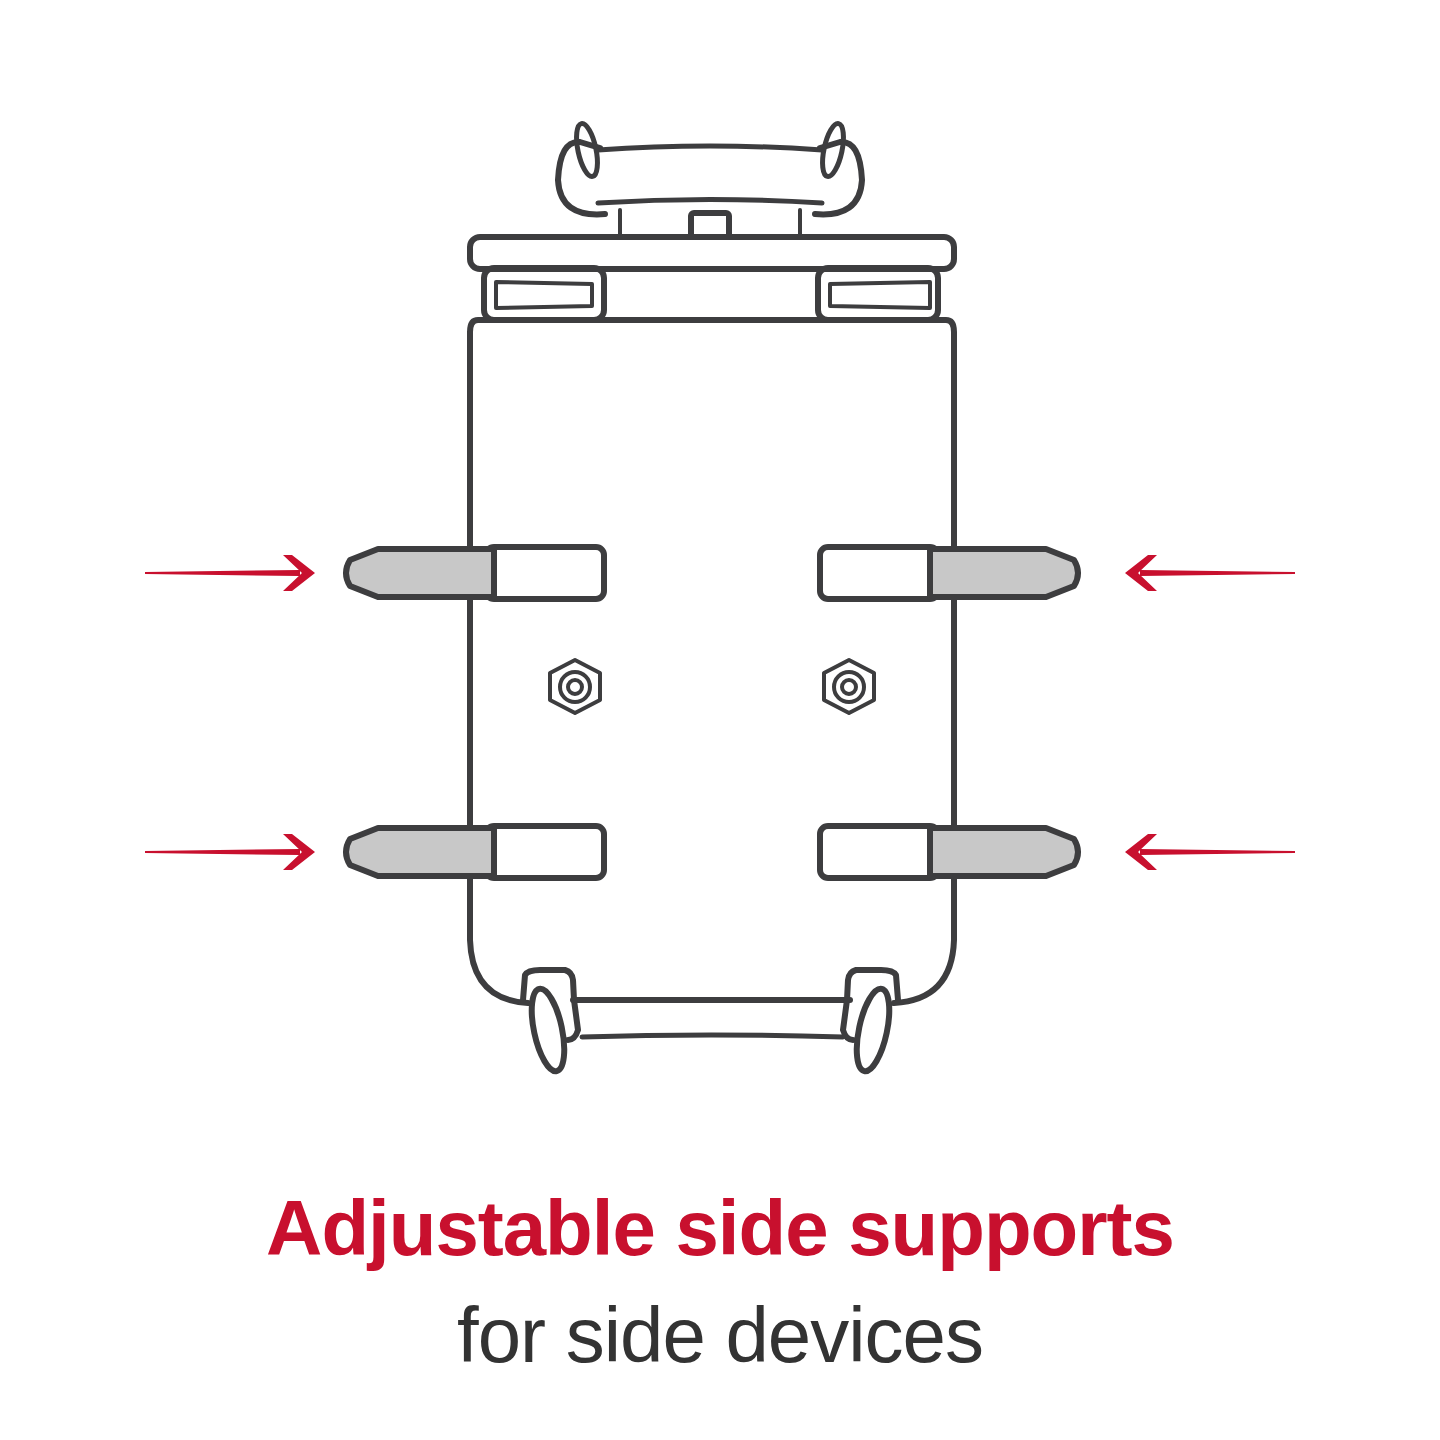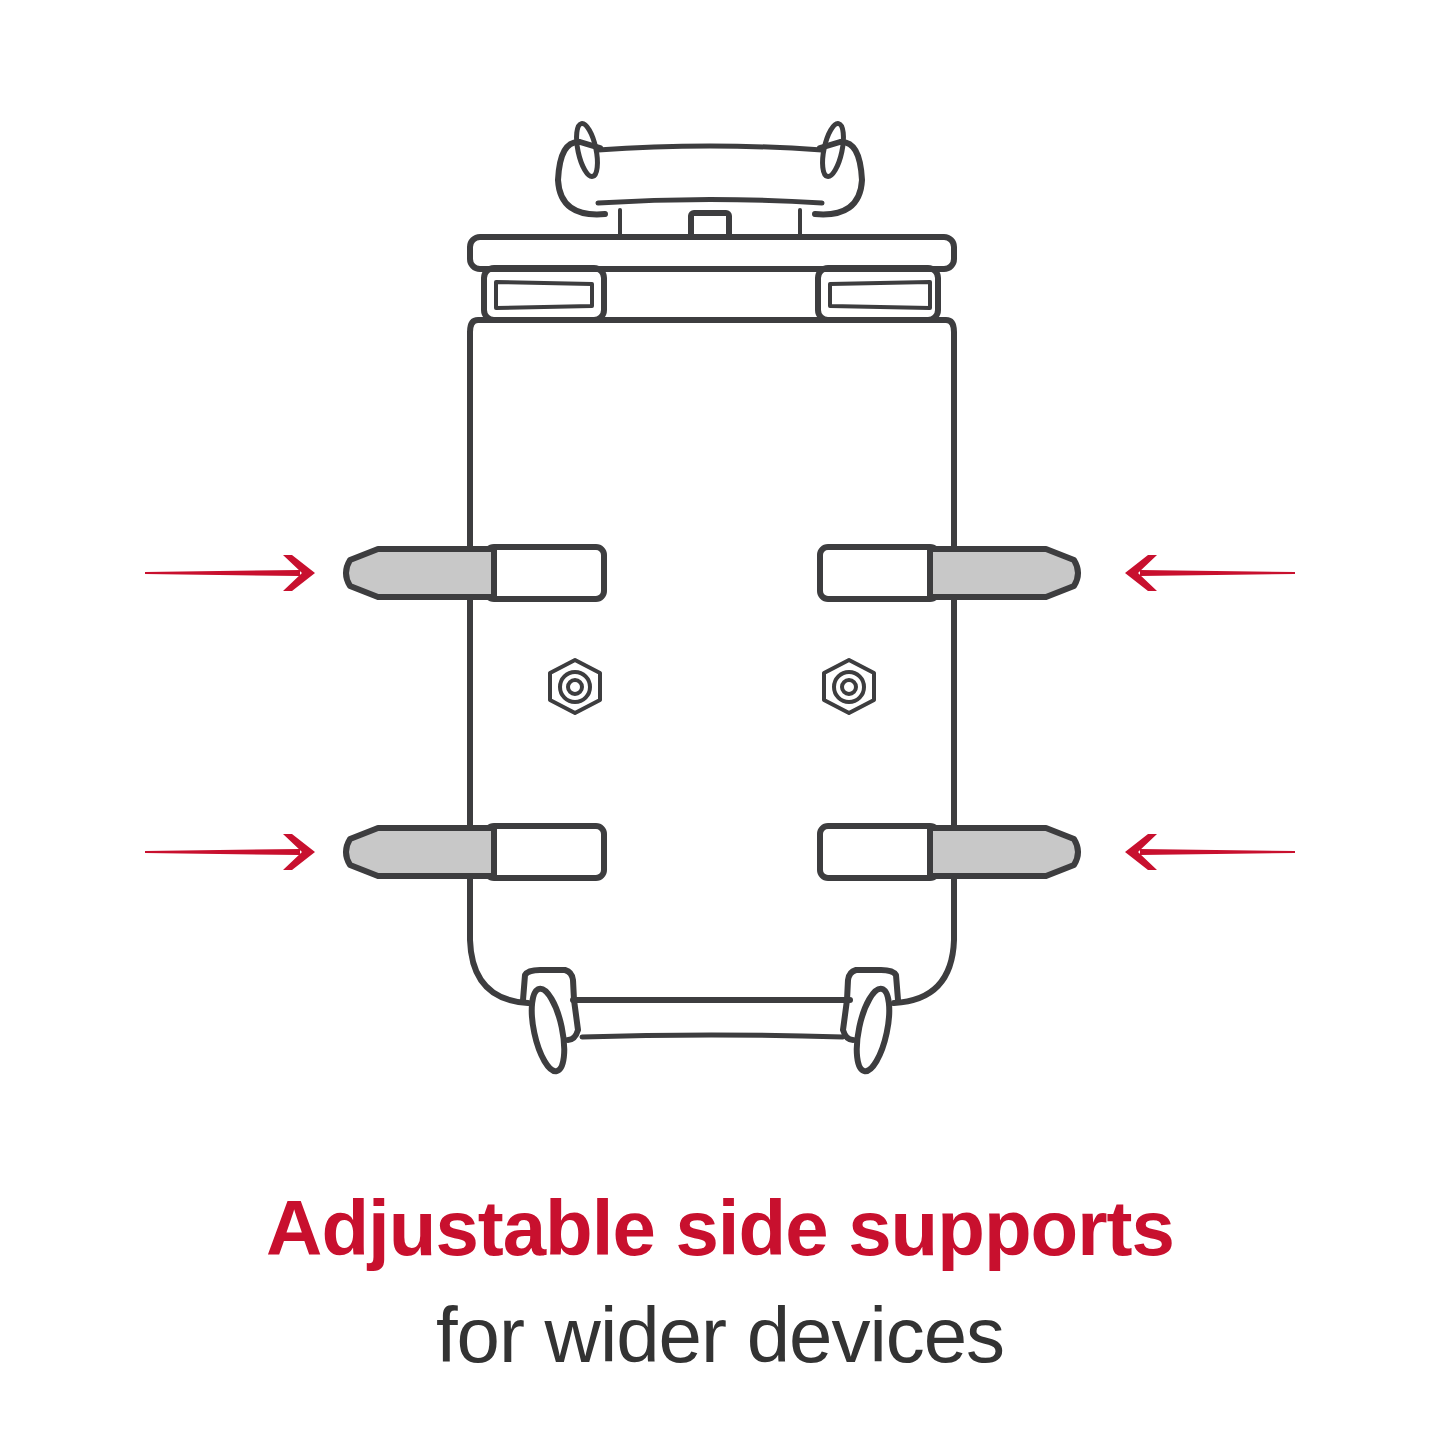"for wider devices" div.caption { text: wider -> side }
